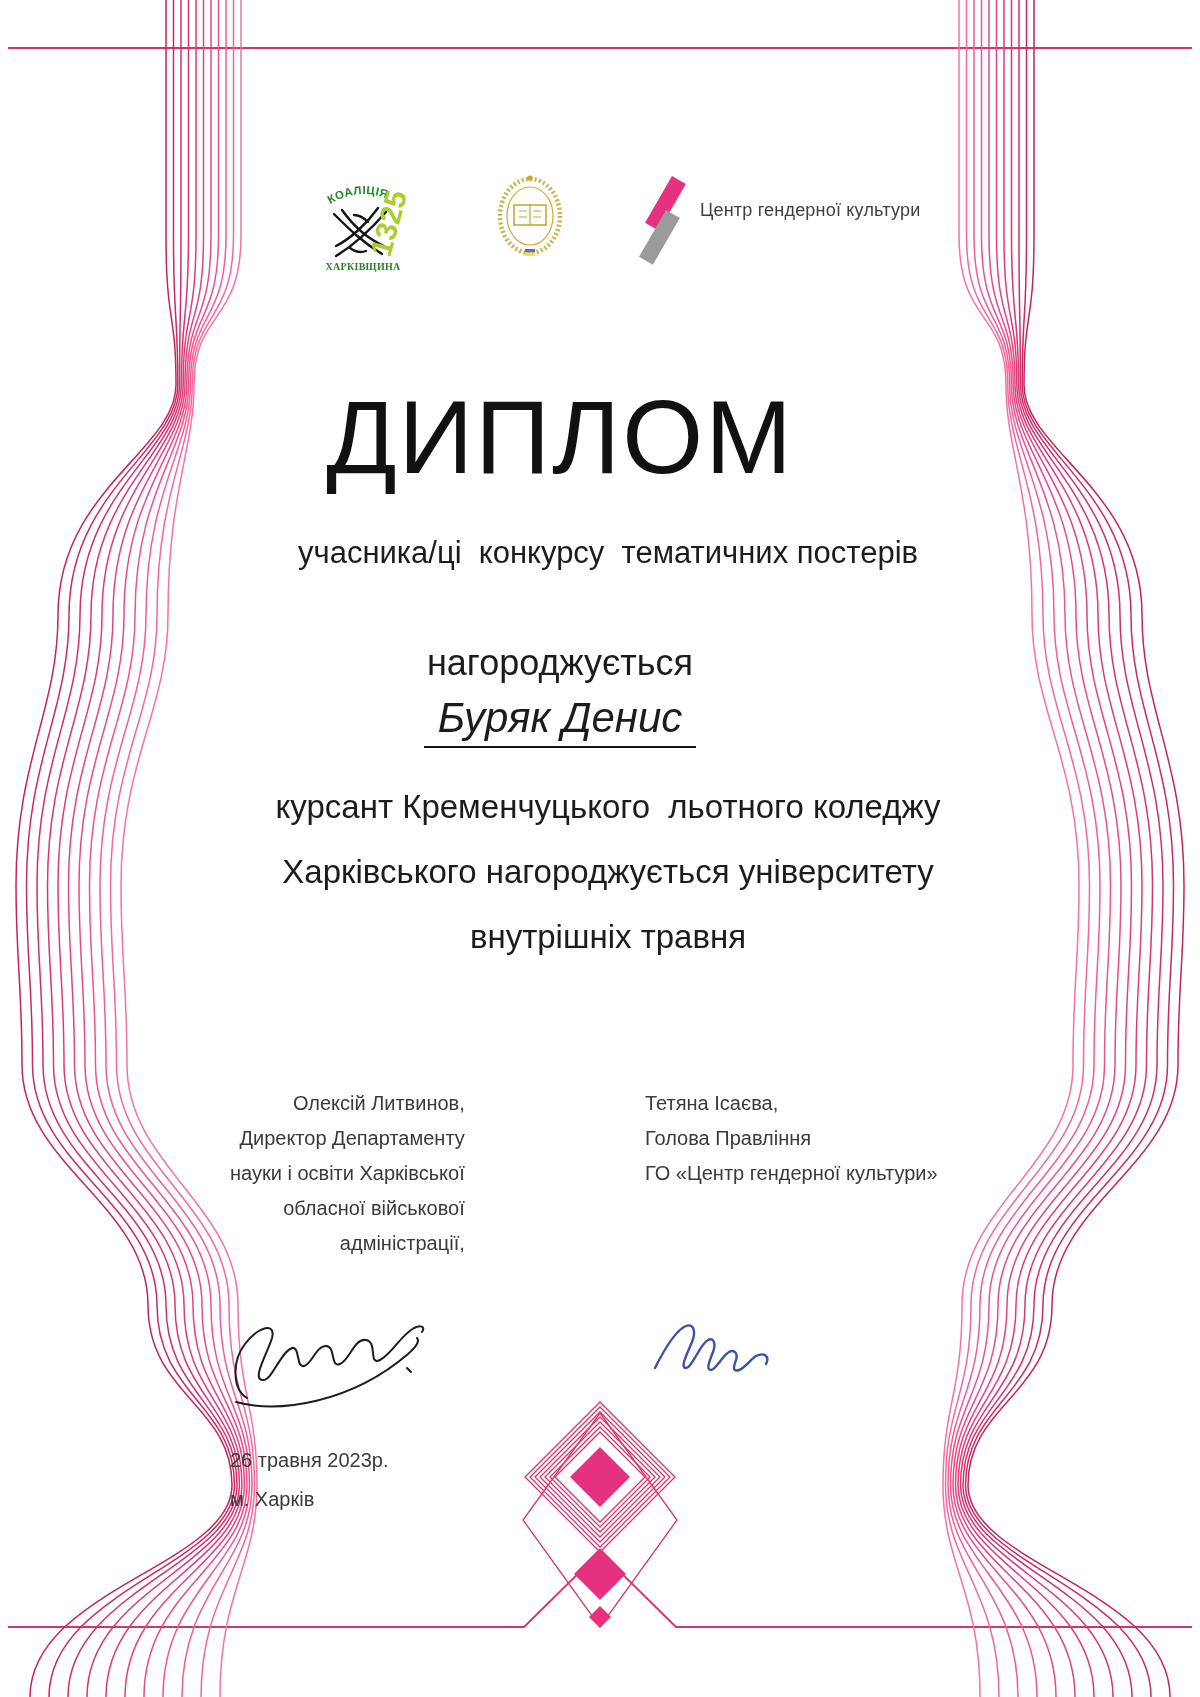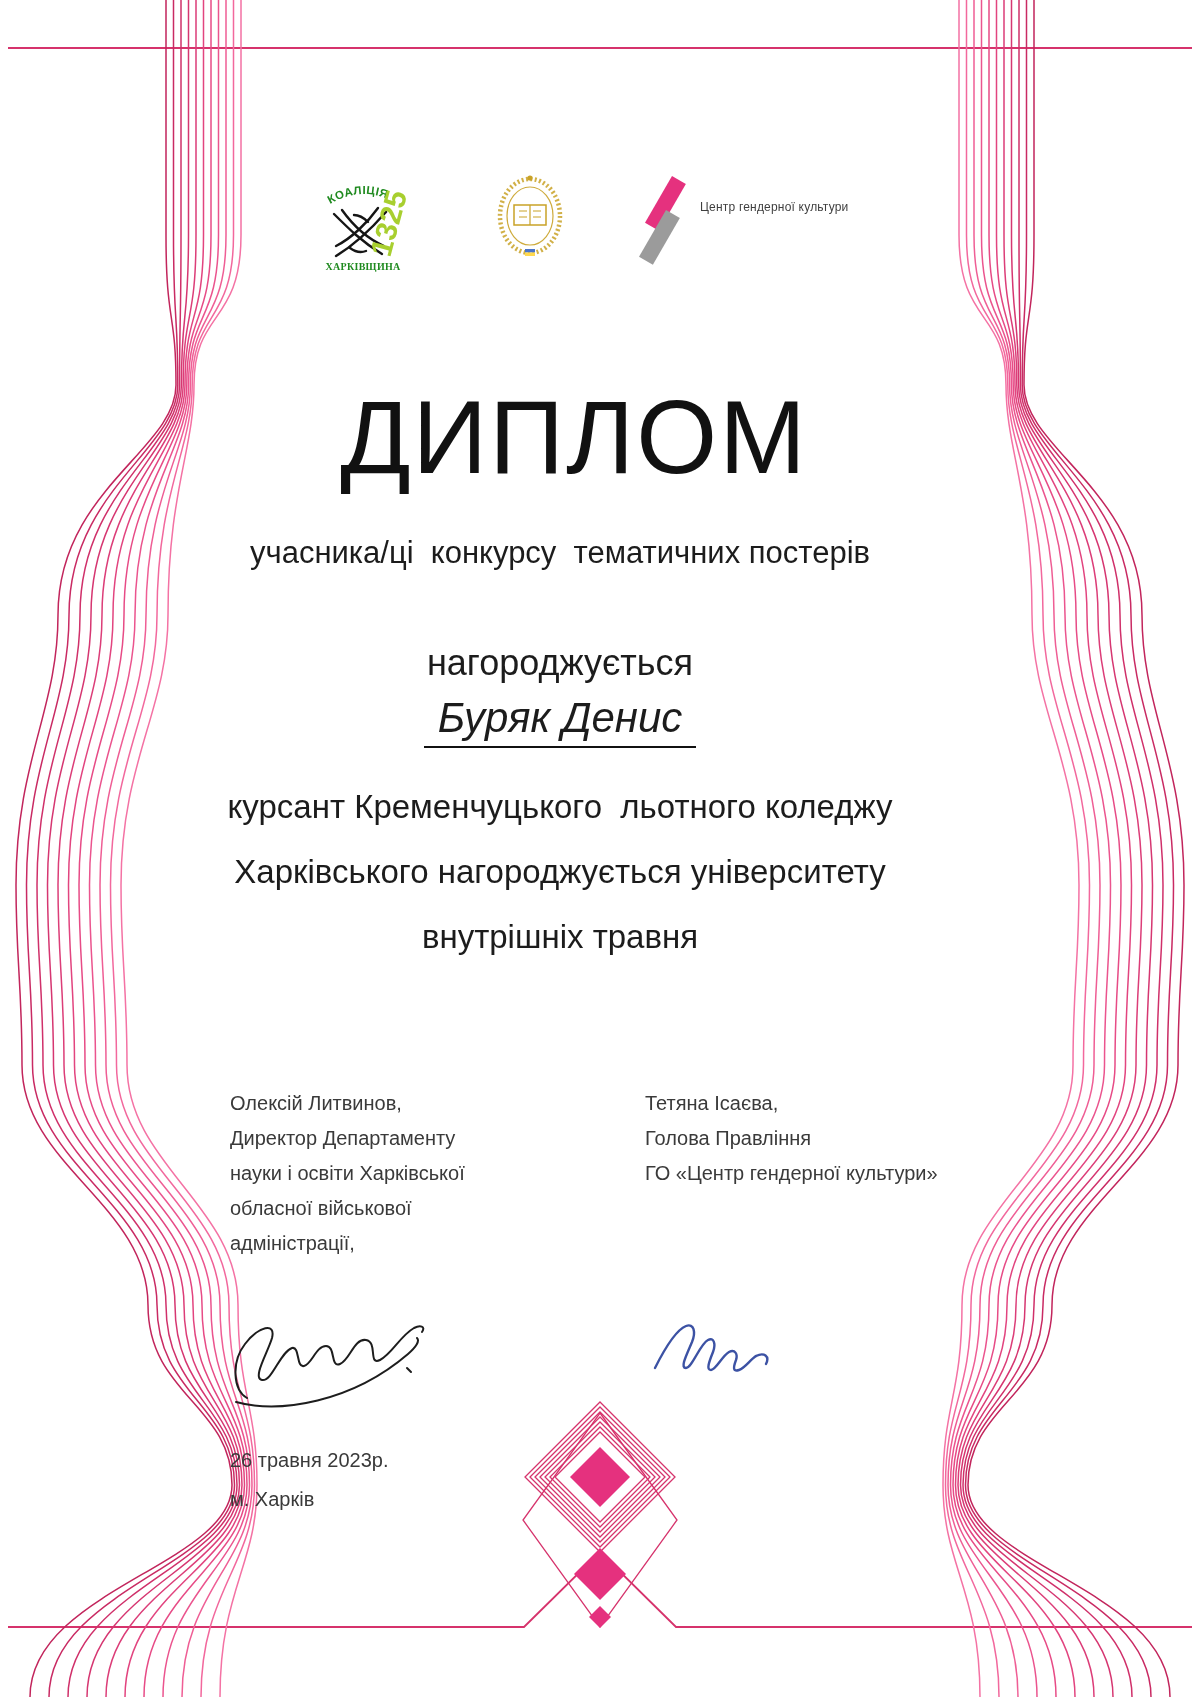"Центр гендерної культури" #gender-label { font-size: 12px -> 18px }
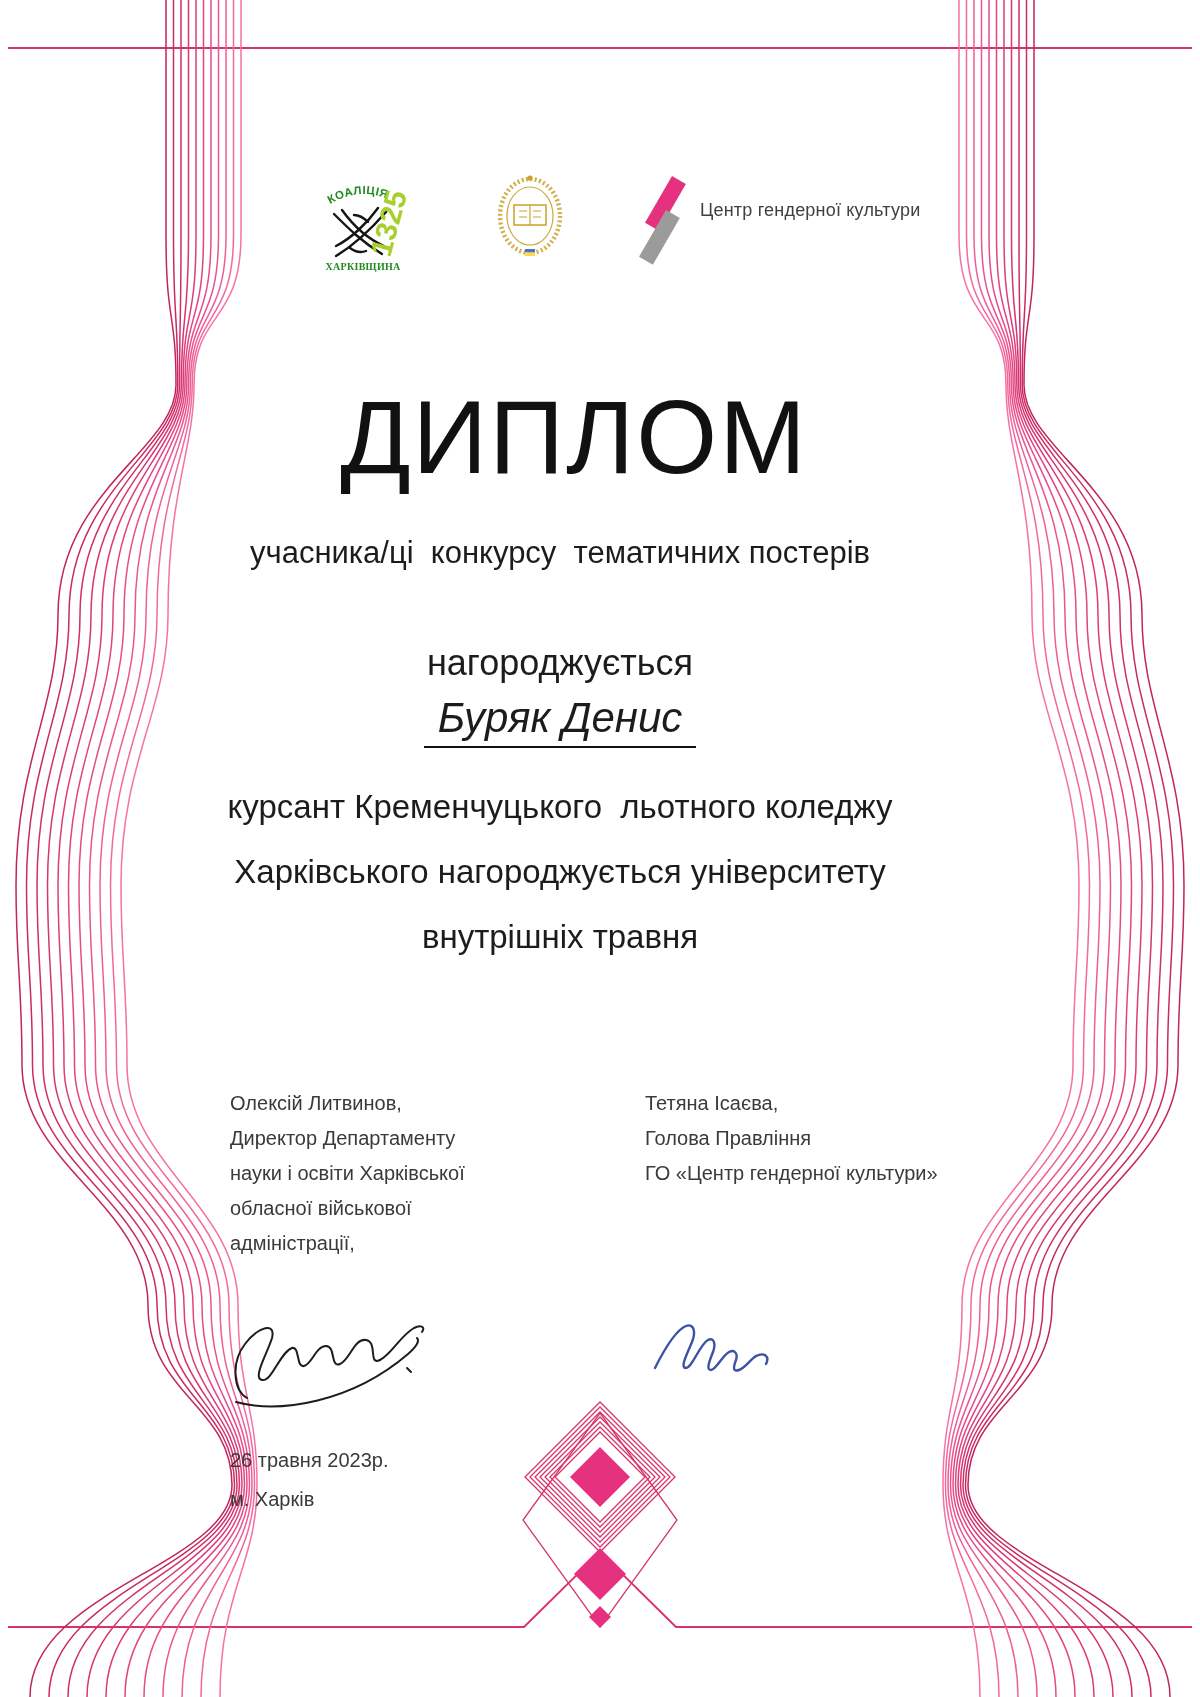"ДИПЛОМ" #title { padding-left: 14px -> none }
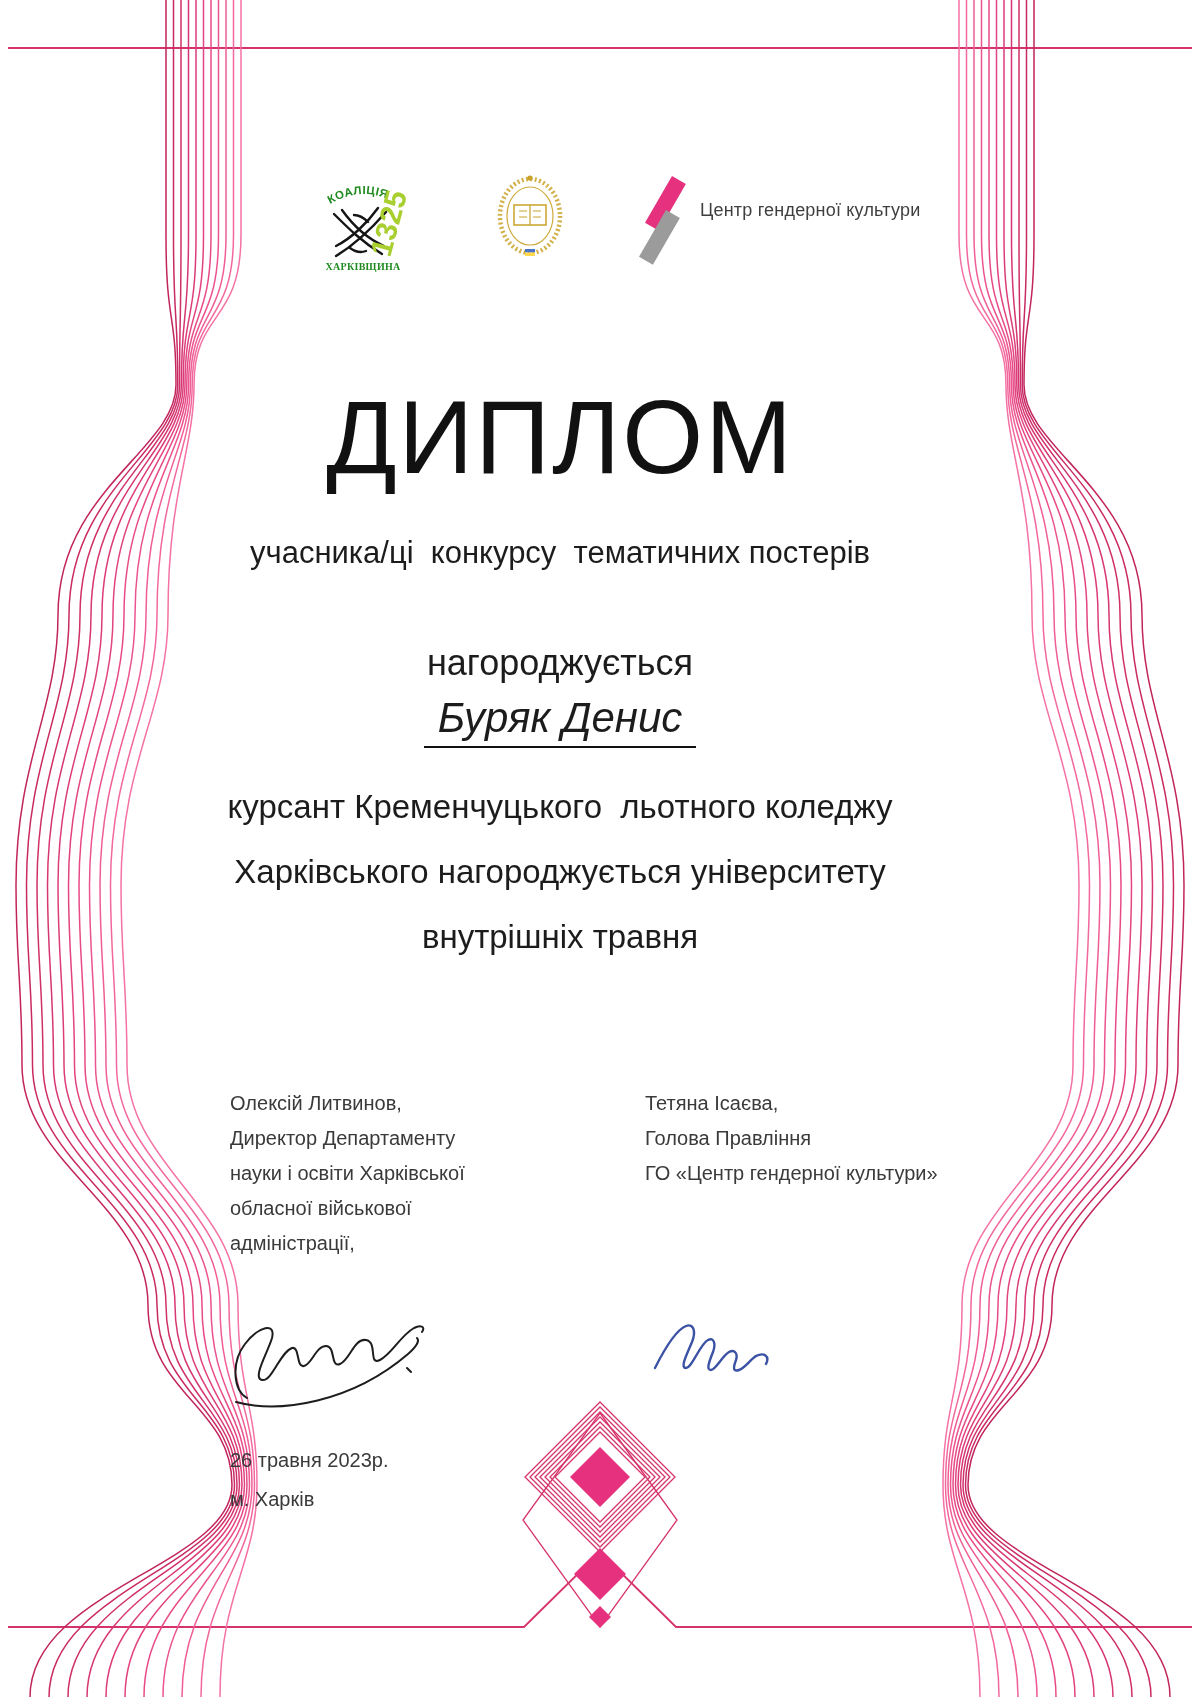"учасника/ці конкурсу тематичних постерів" .keepspace { padding-left: none -> 48px }
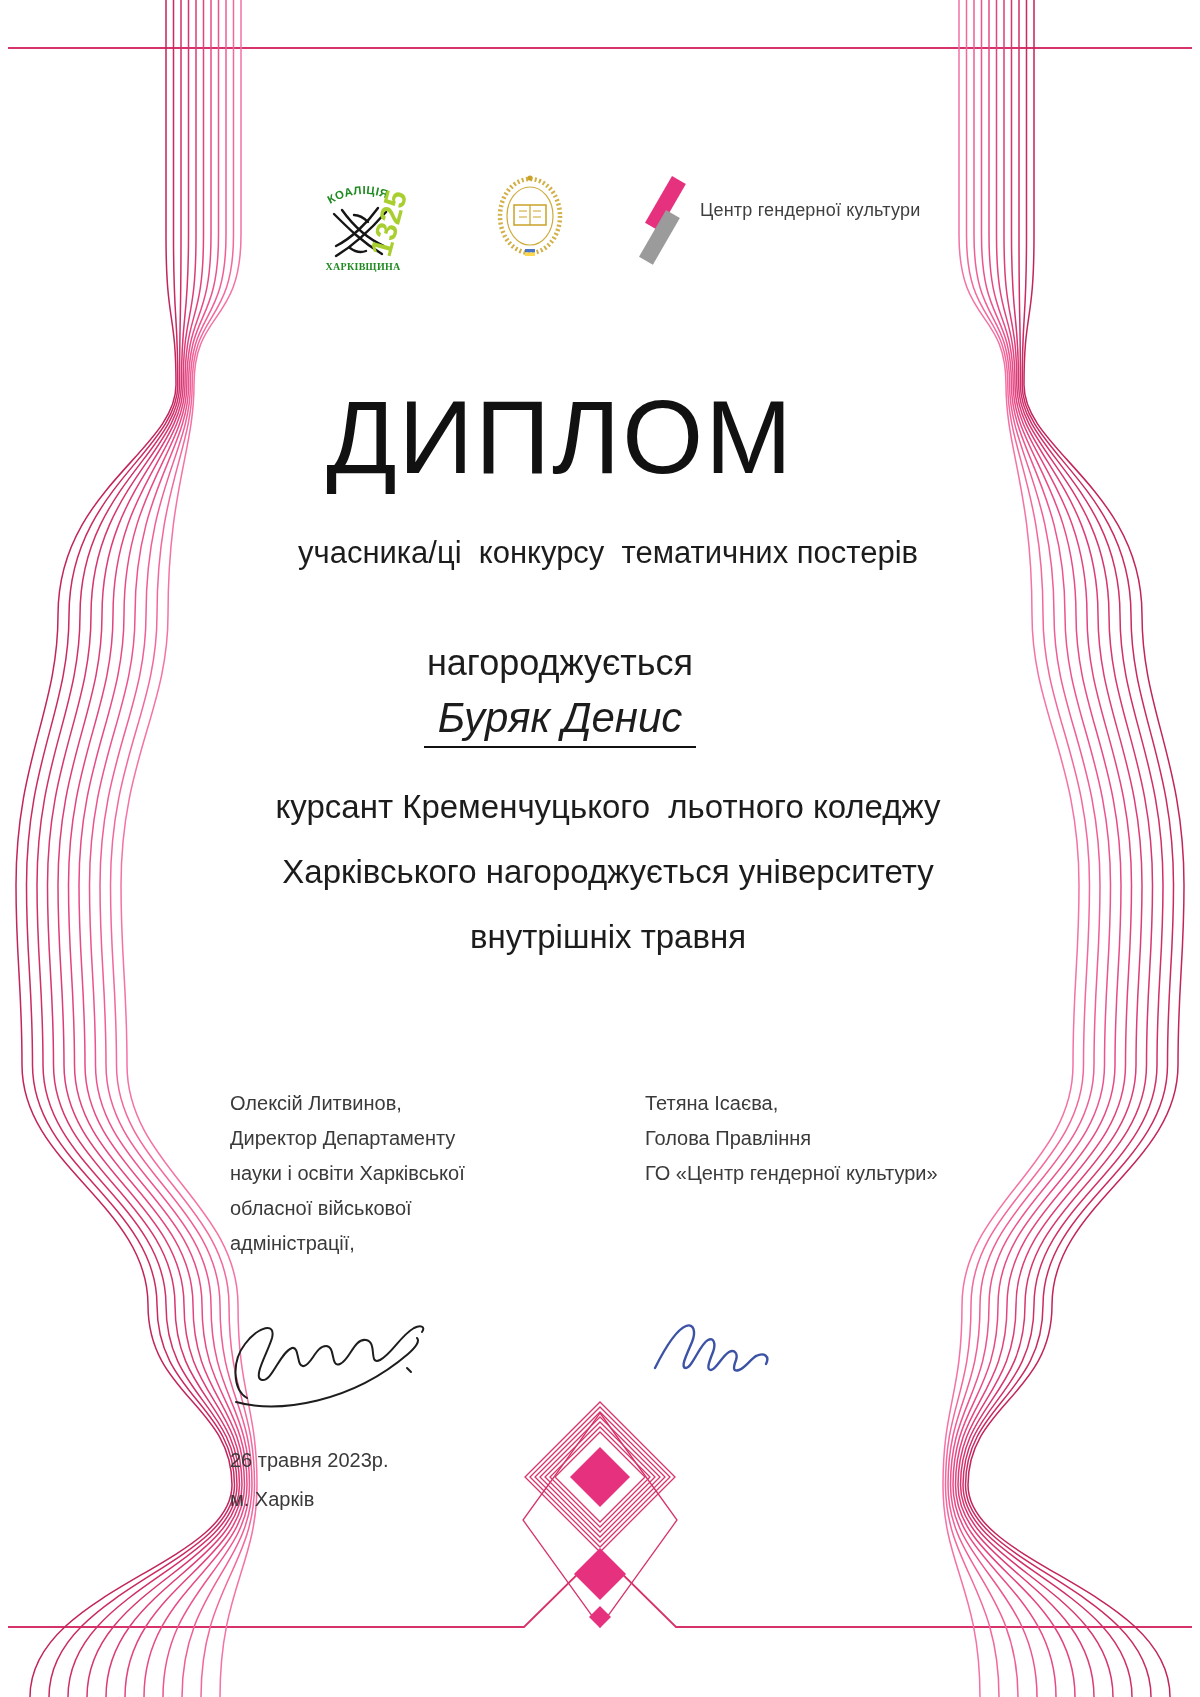"Олексій Литвинов," #sig-left-block { text-align: none -> right }
